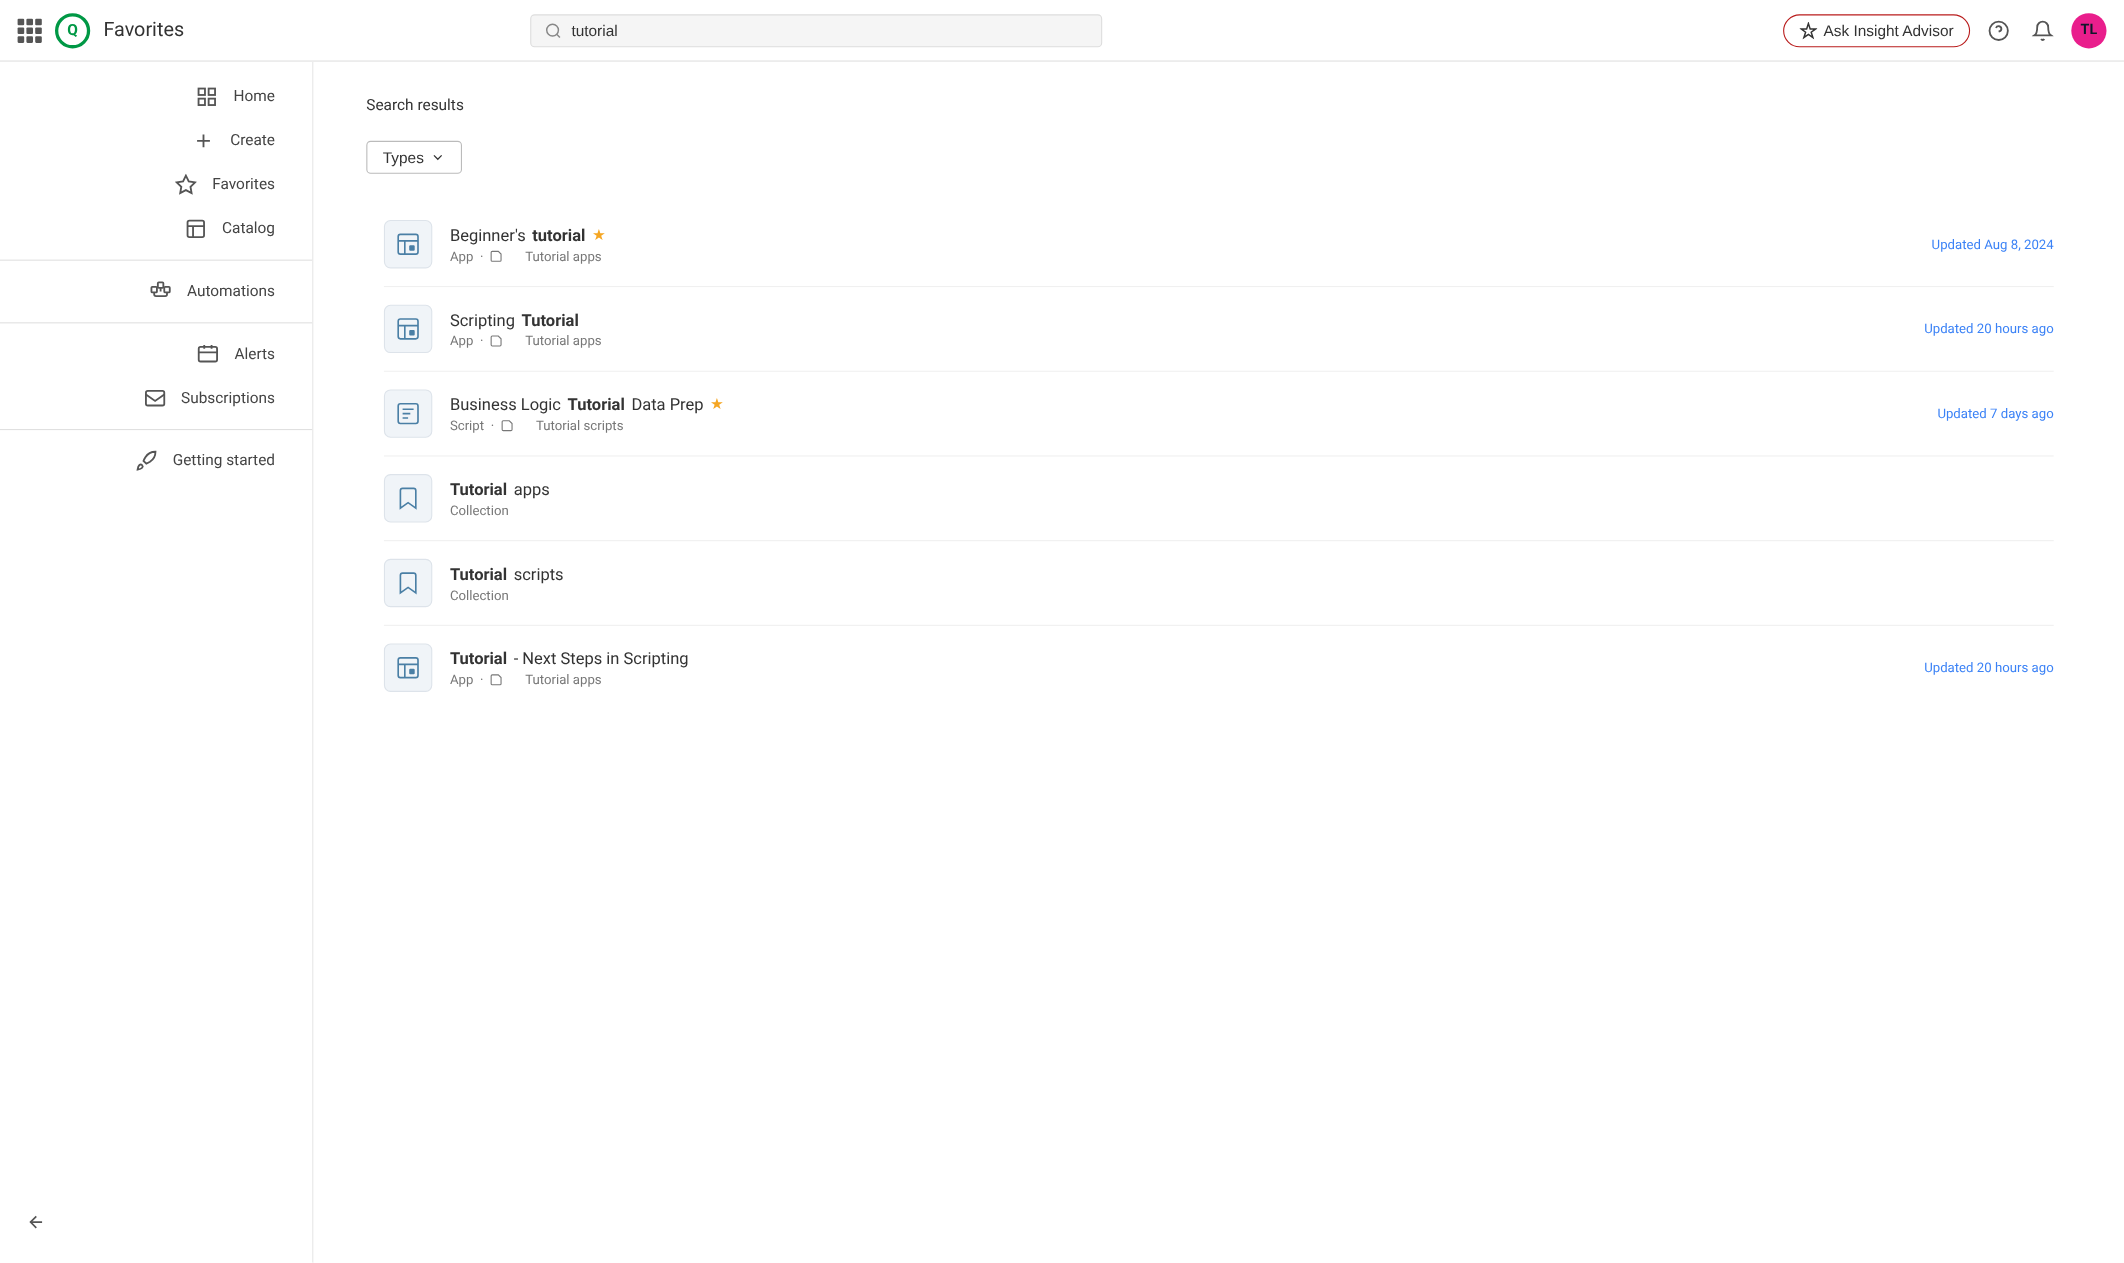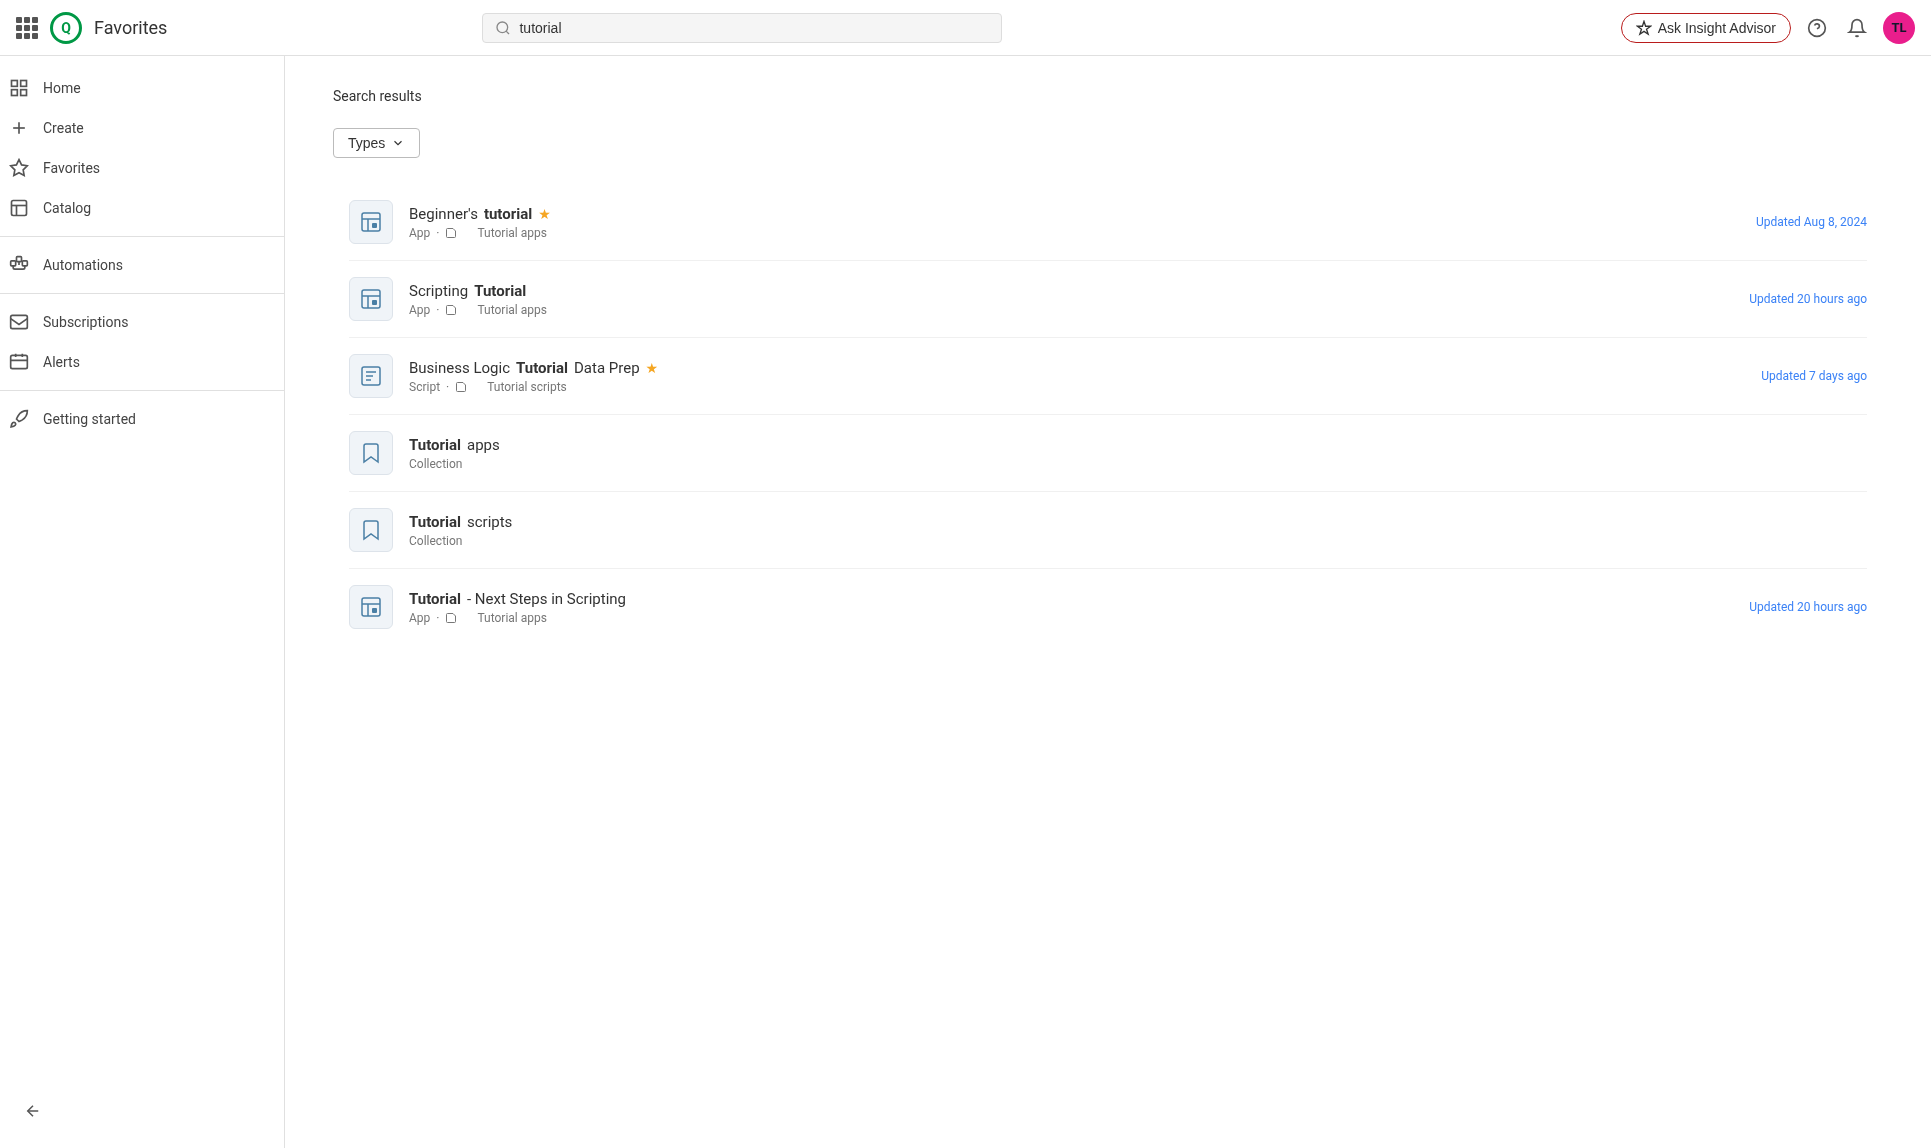"Home" .nav-item { justify-content: none -> flex-end; padding: 10px 9px -> 10px 34px }
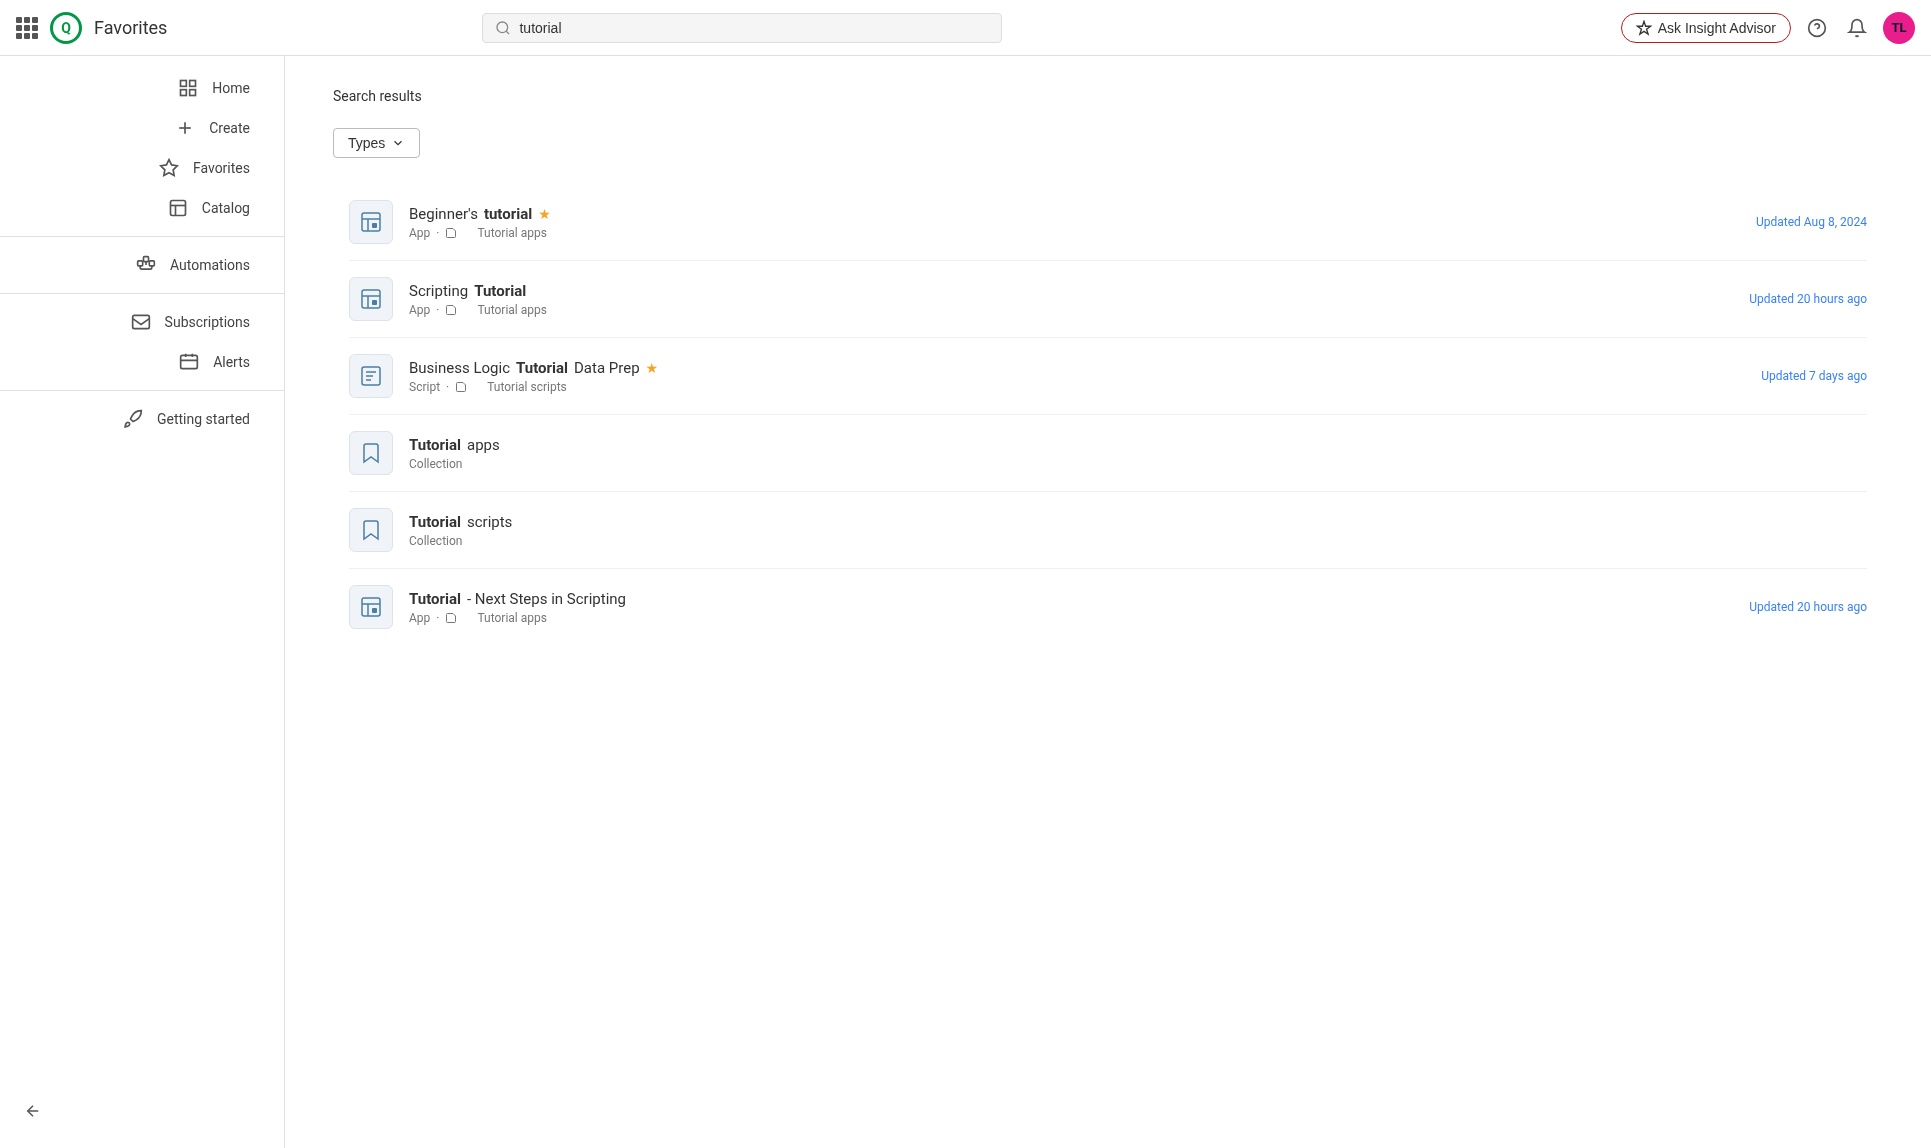"Subscriptions" div.nav-item { order: before "Alerts" -> after "Alerts" }
